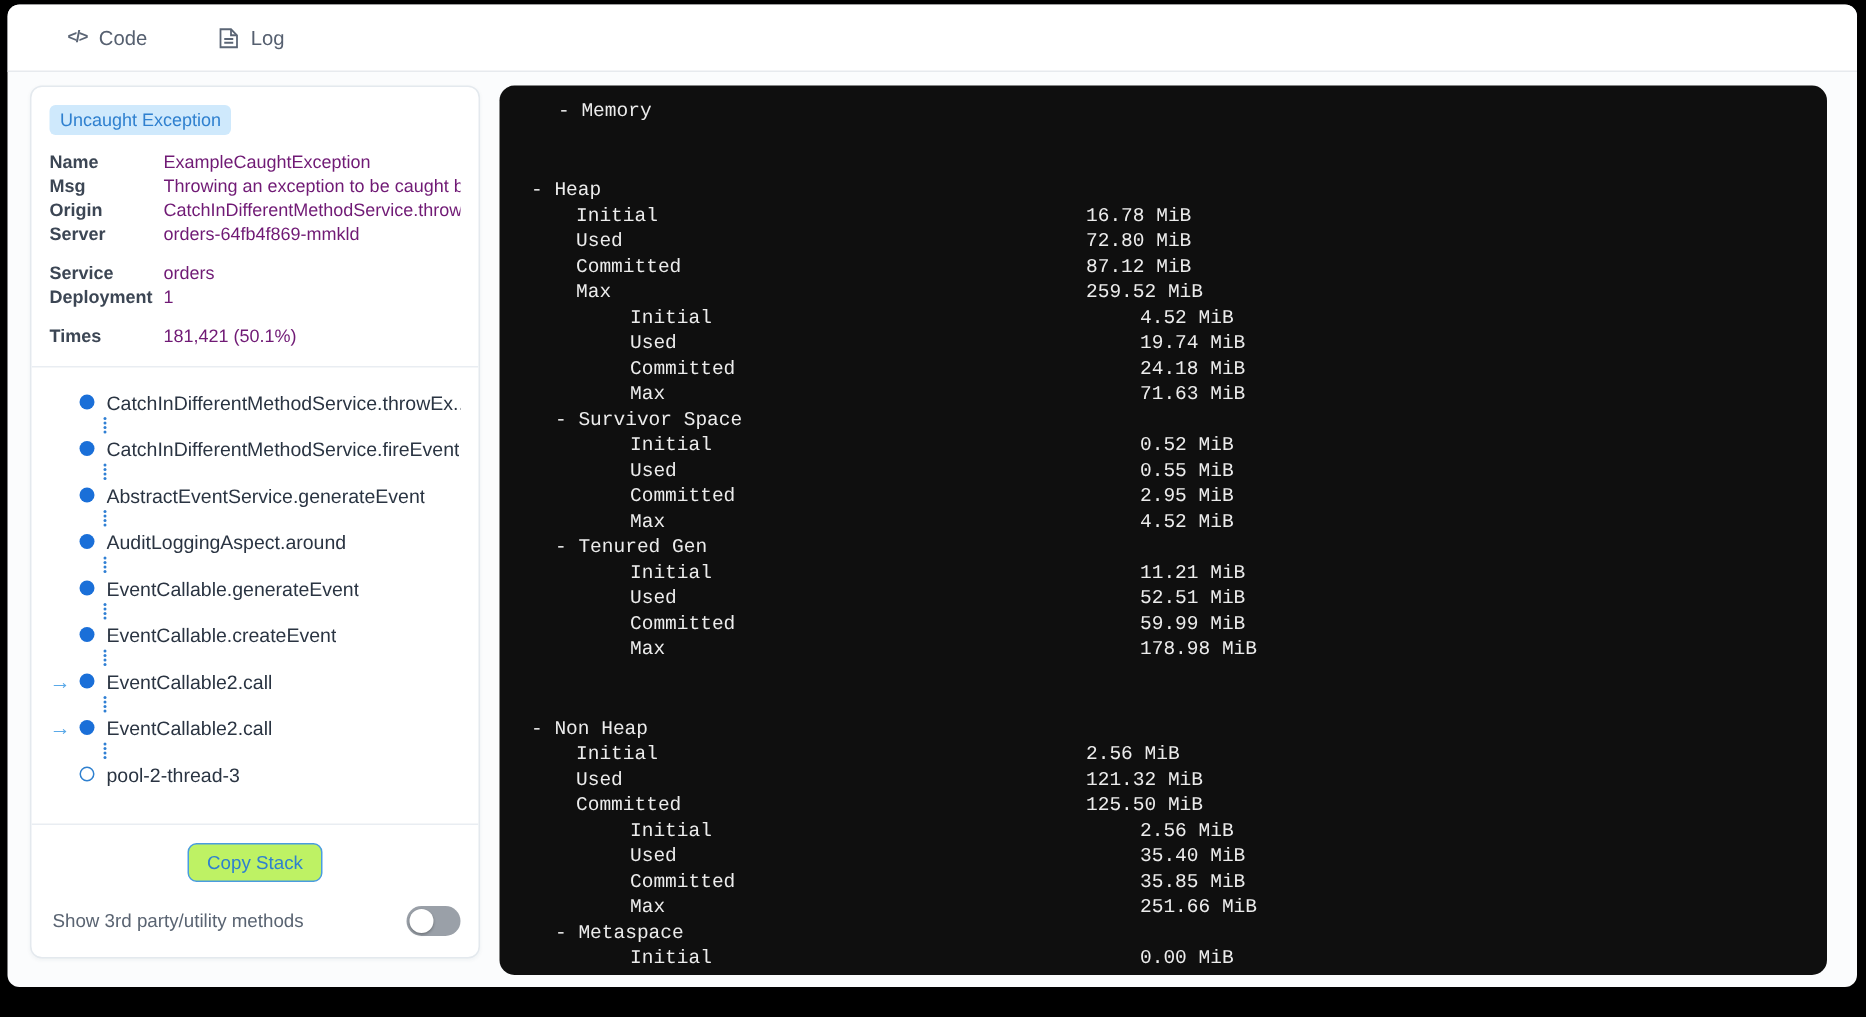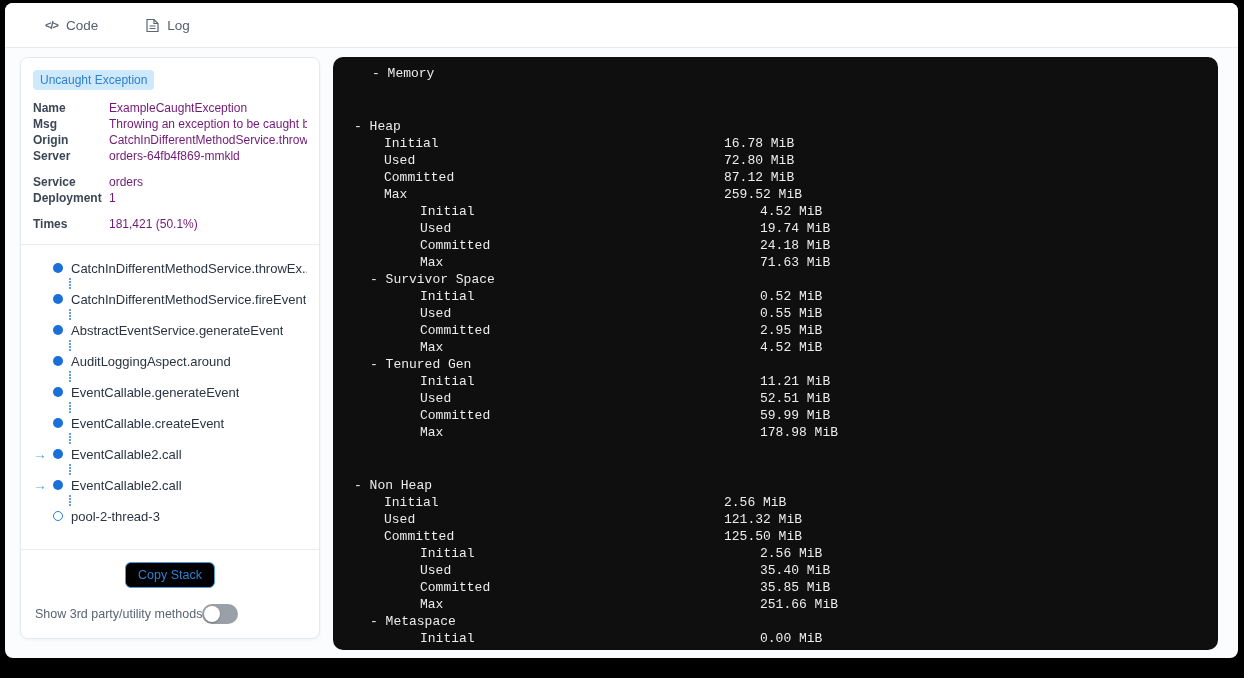"Copy Stack" .copy-btn { background: #000000 -> #bef264 }
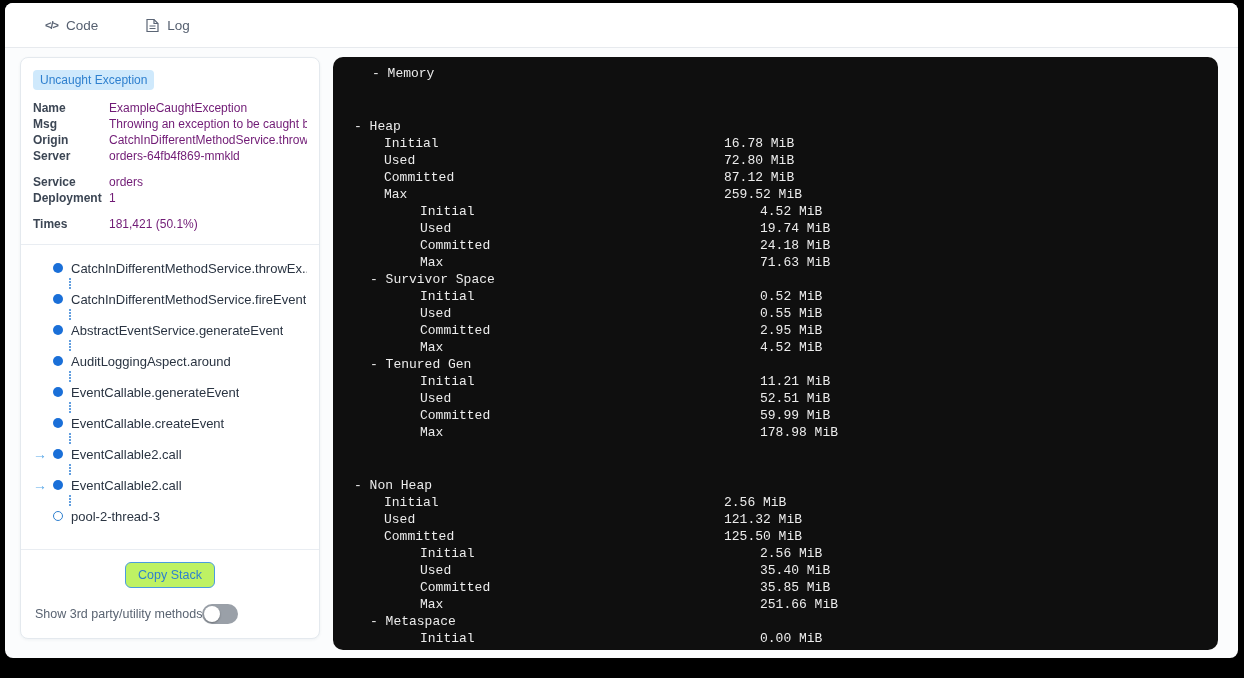"Show 3rd party/utility methods" .toggle-row { justify-content: none -> space-between }
